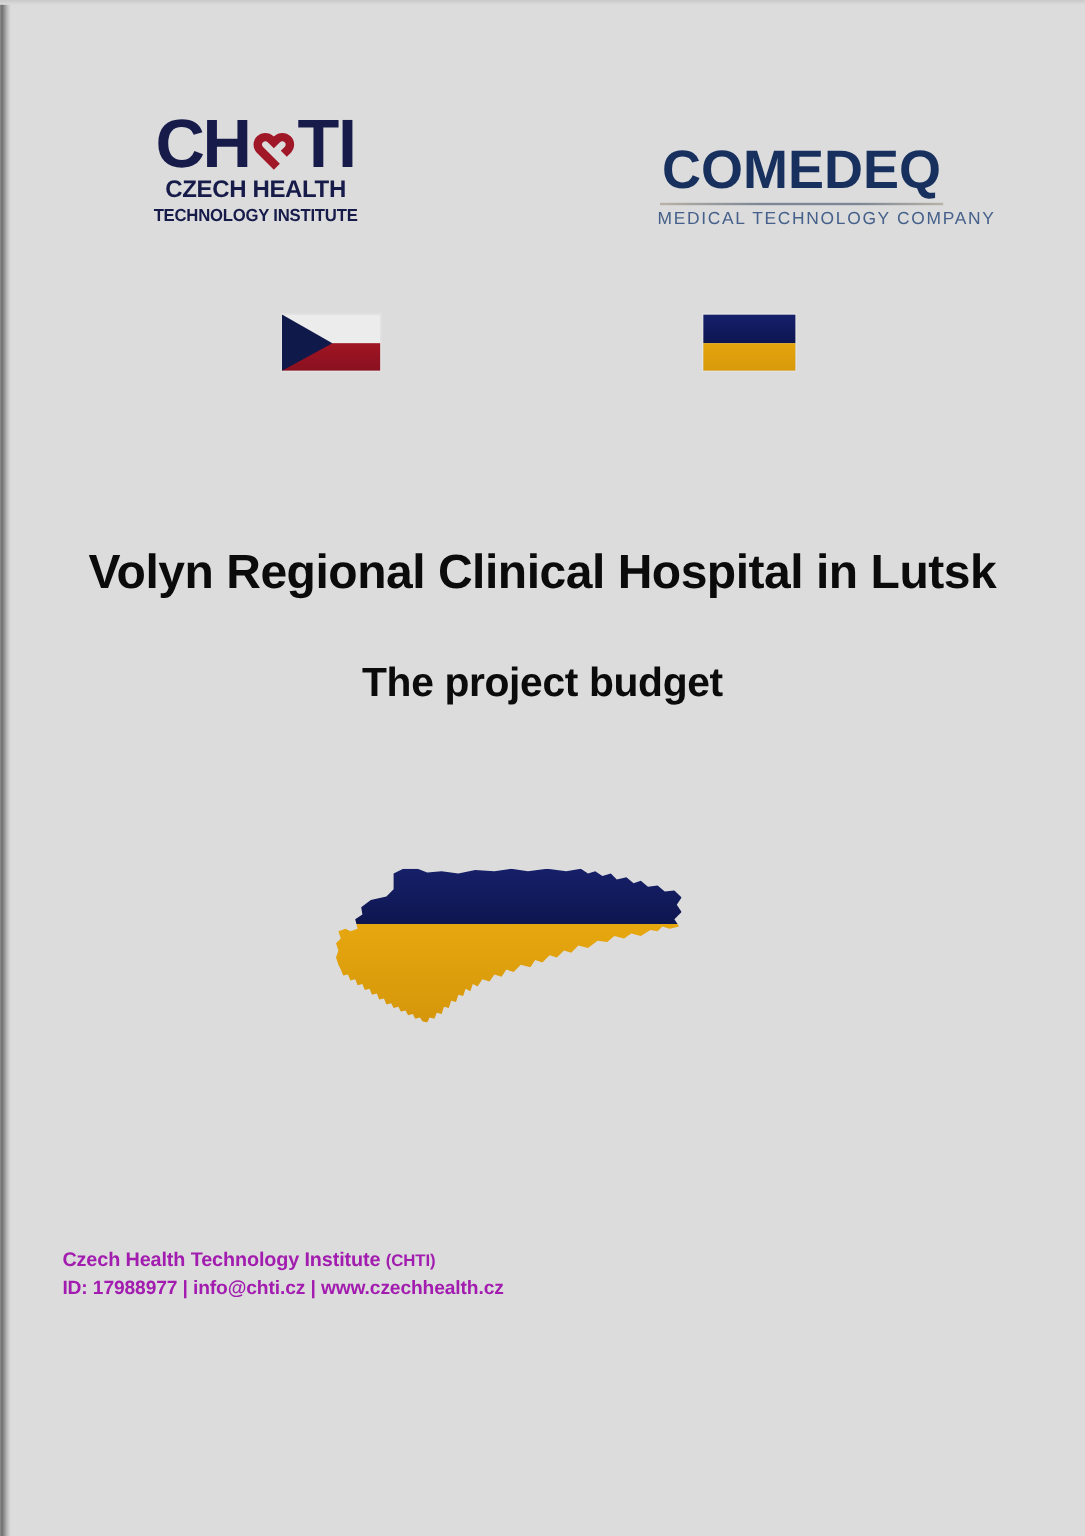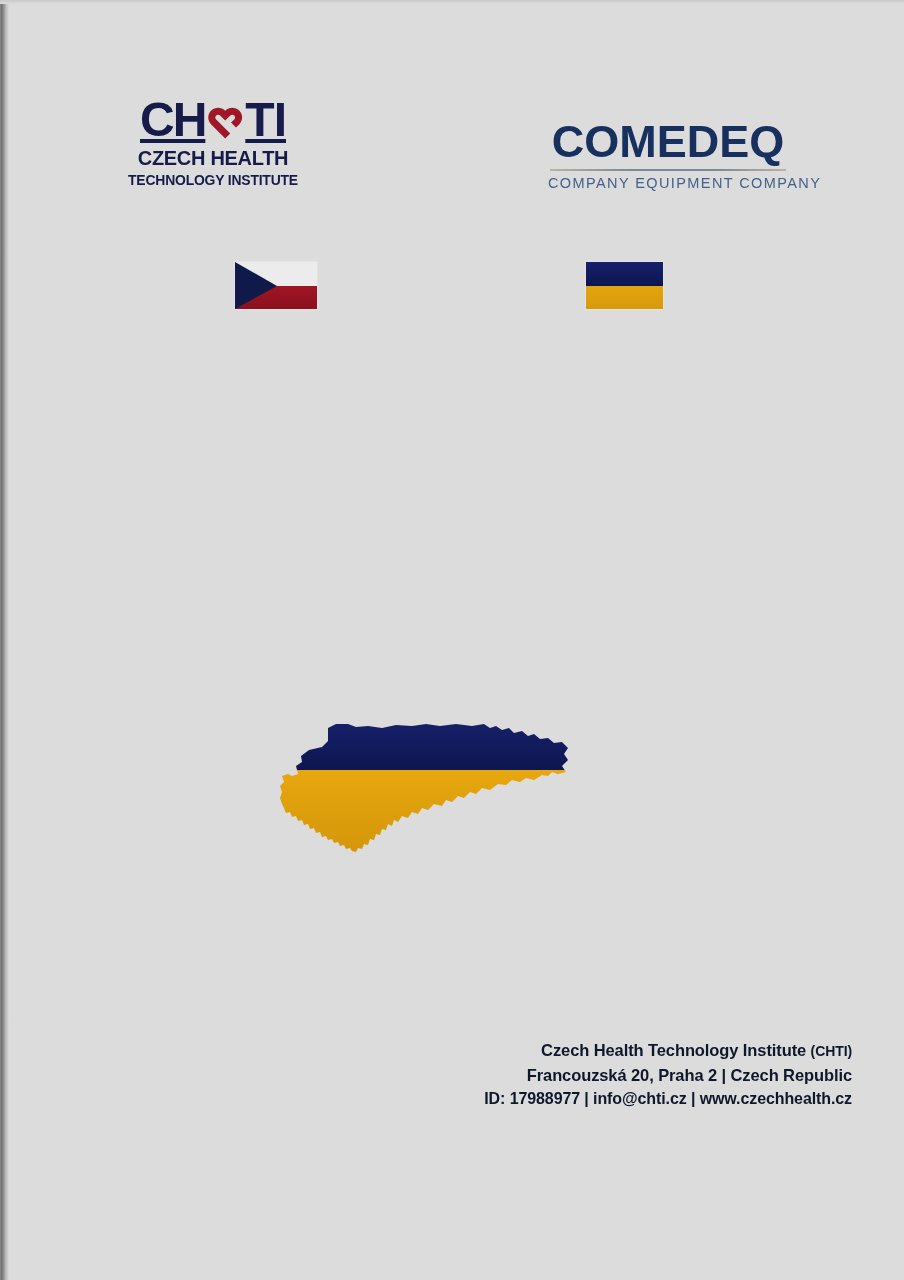"CH TI" #chti-wordmark { font-size: 48px -> 57px; text-decoration: underline -> none }
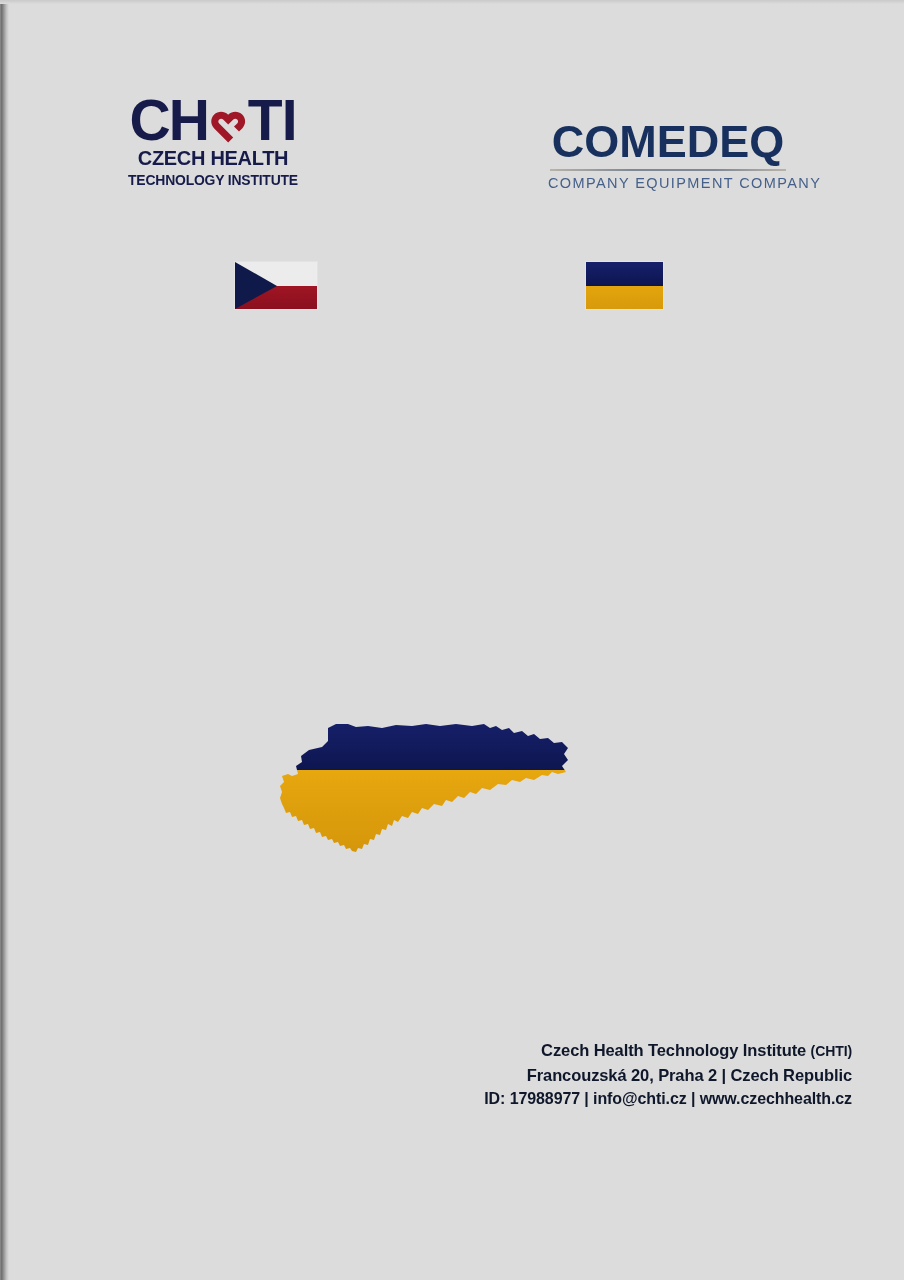"COMPANY EQUIPMENT COMPANY" div { text: COMPANY EQUIPMENT -> MEDICAL TECHNOLOGY }
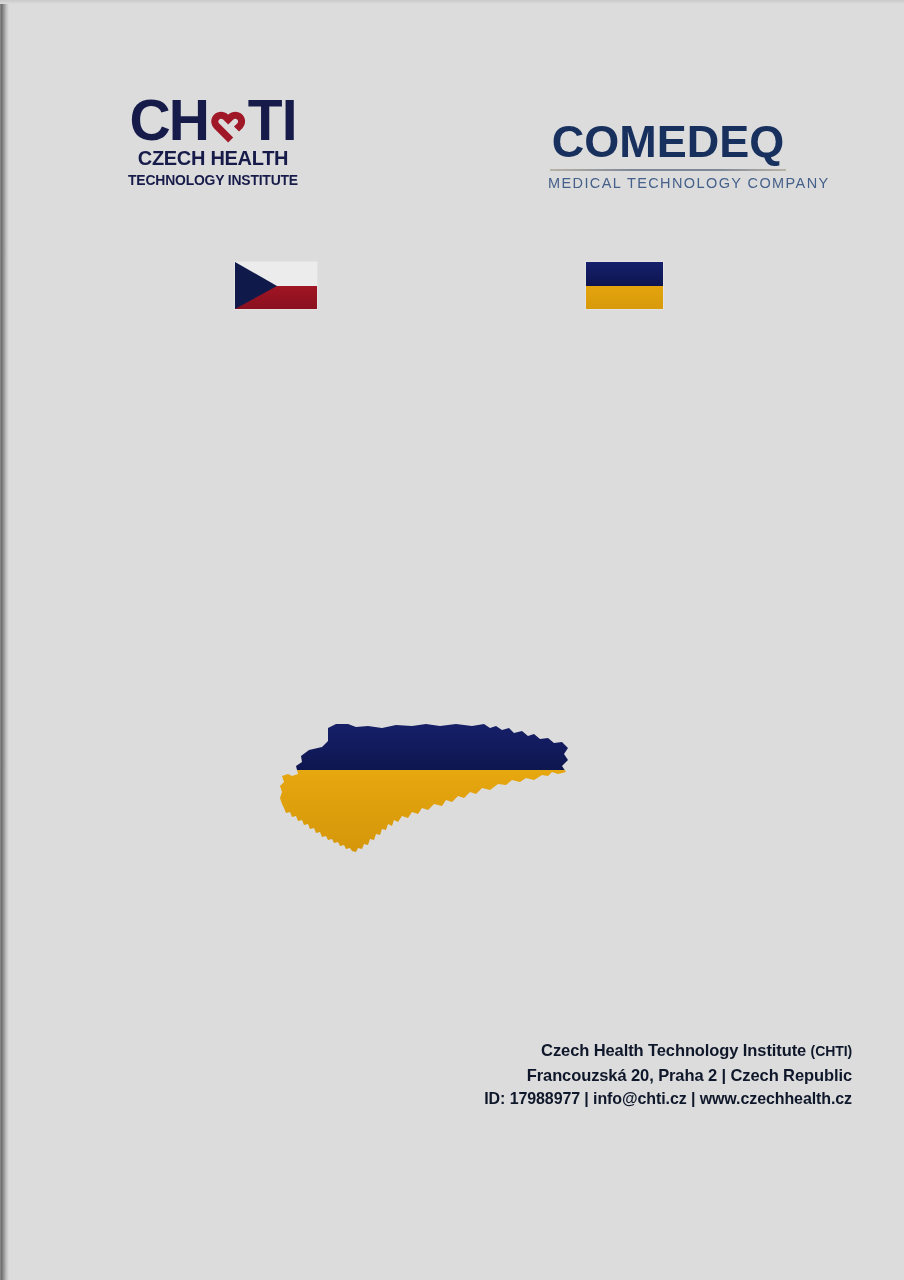"Volyn Regional Clinical Hospital in" div { html: none -> <div> <div>Volyn Regional Clinical Hospital in Lutsk</div> <div>The project budget</div> </div> }
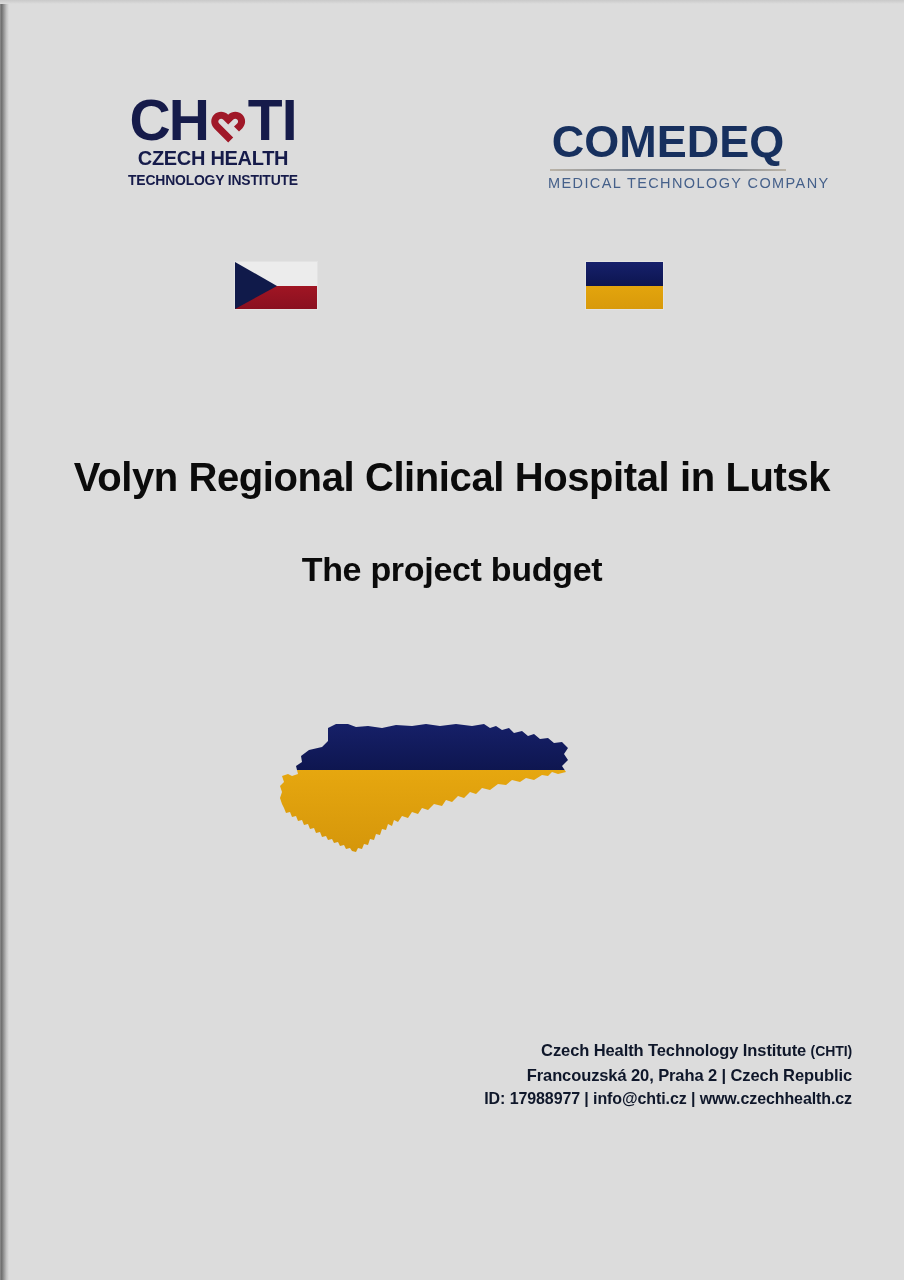"Czech Health Technology Institute (CHTI)" #footer { color: #0f172a -> #a21caf; text-align: right -> left }
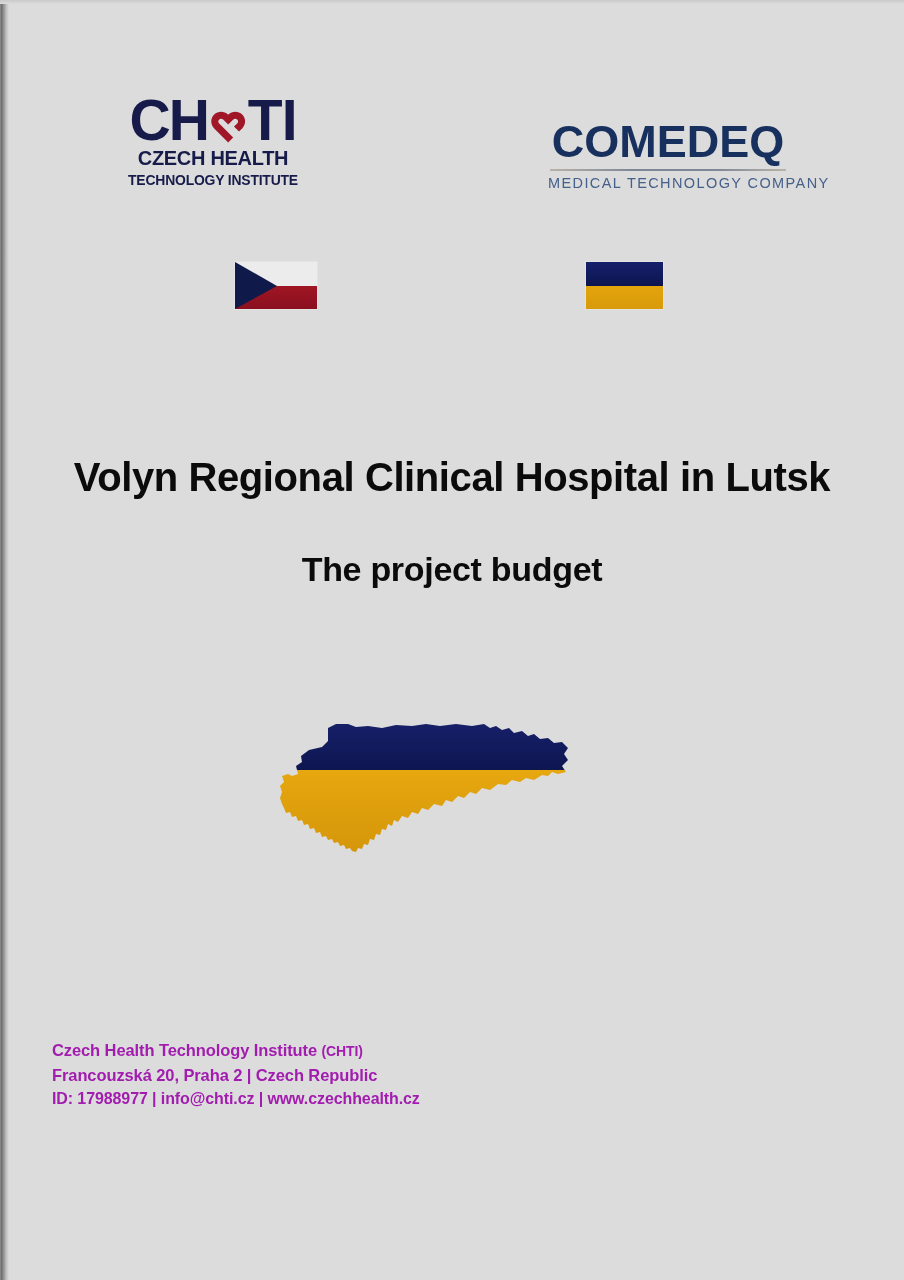"Francouzská 20, Praha 2 |" div { html: <div>Francouzská 20, Praha 2 | Czech Republic</div> -> none }
